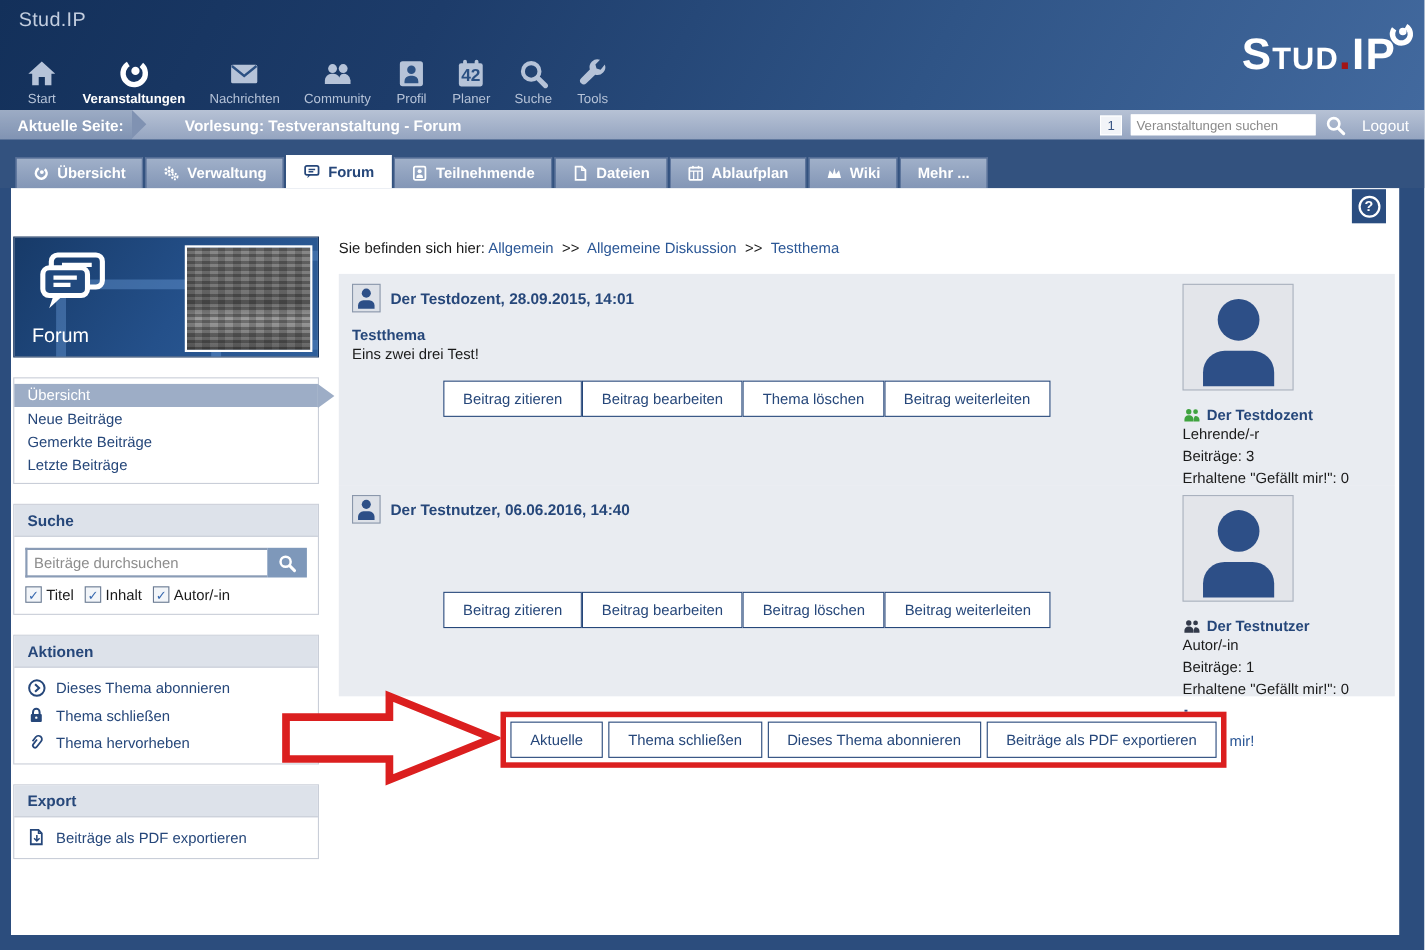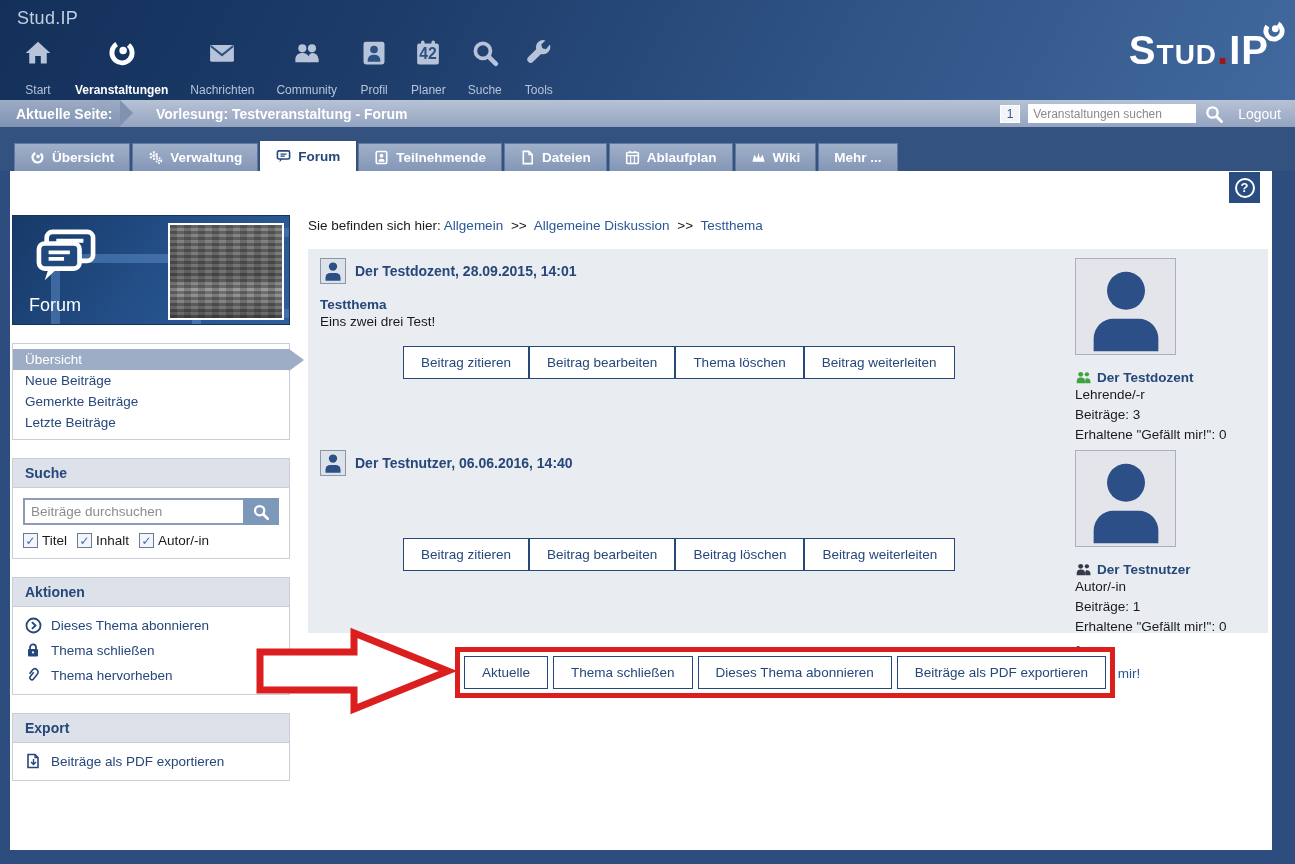"42" .nav-item { gap: 16px -> 2px }
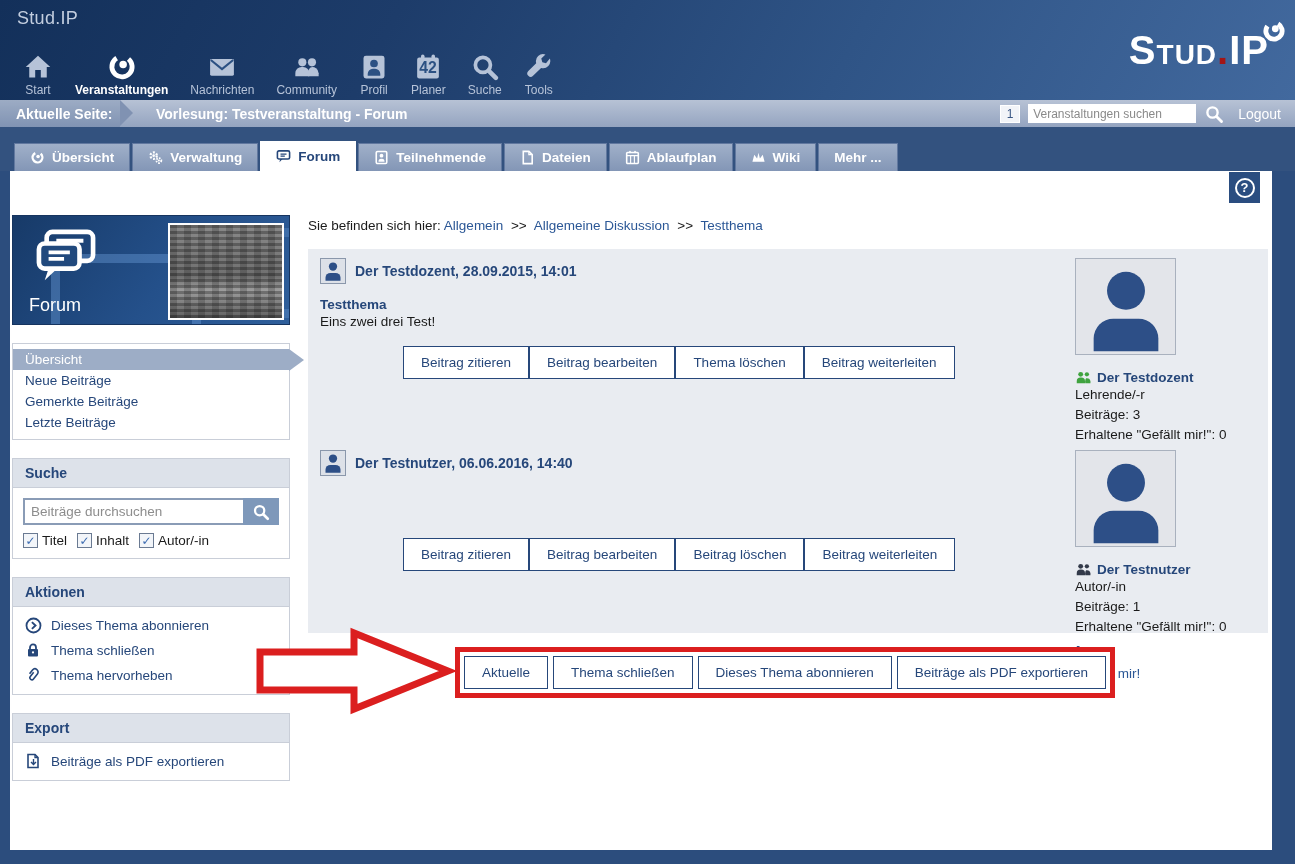"Vorlesung: Testveranstaltung - Forum" .crumb-title { margin-left: 36px -> 48px }
